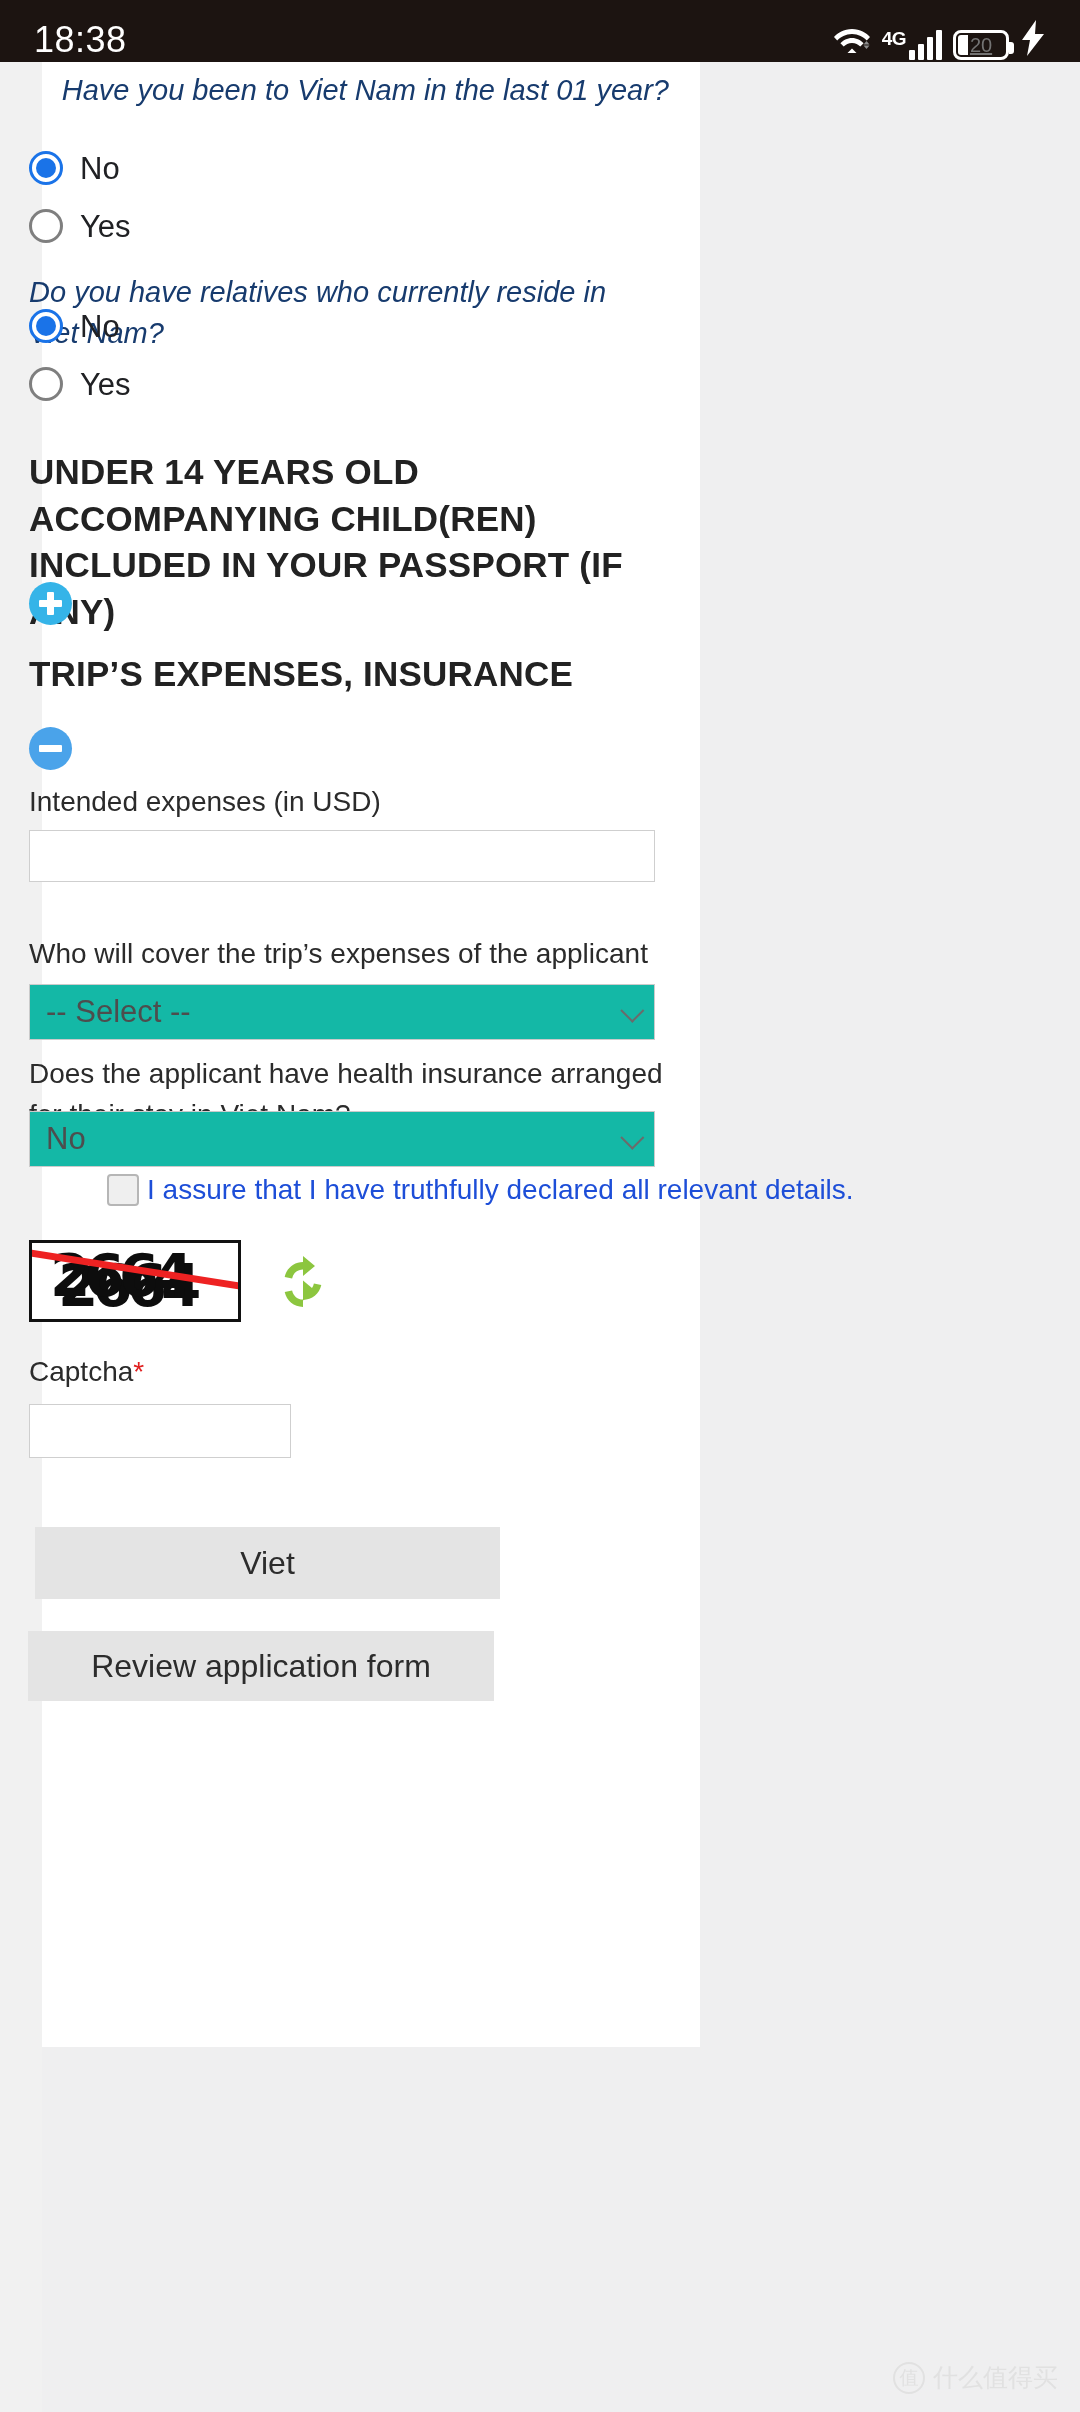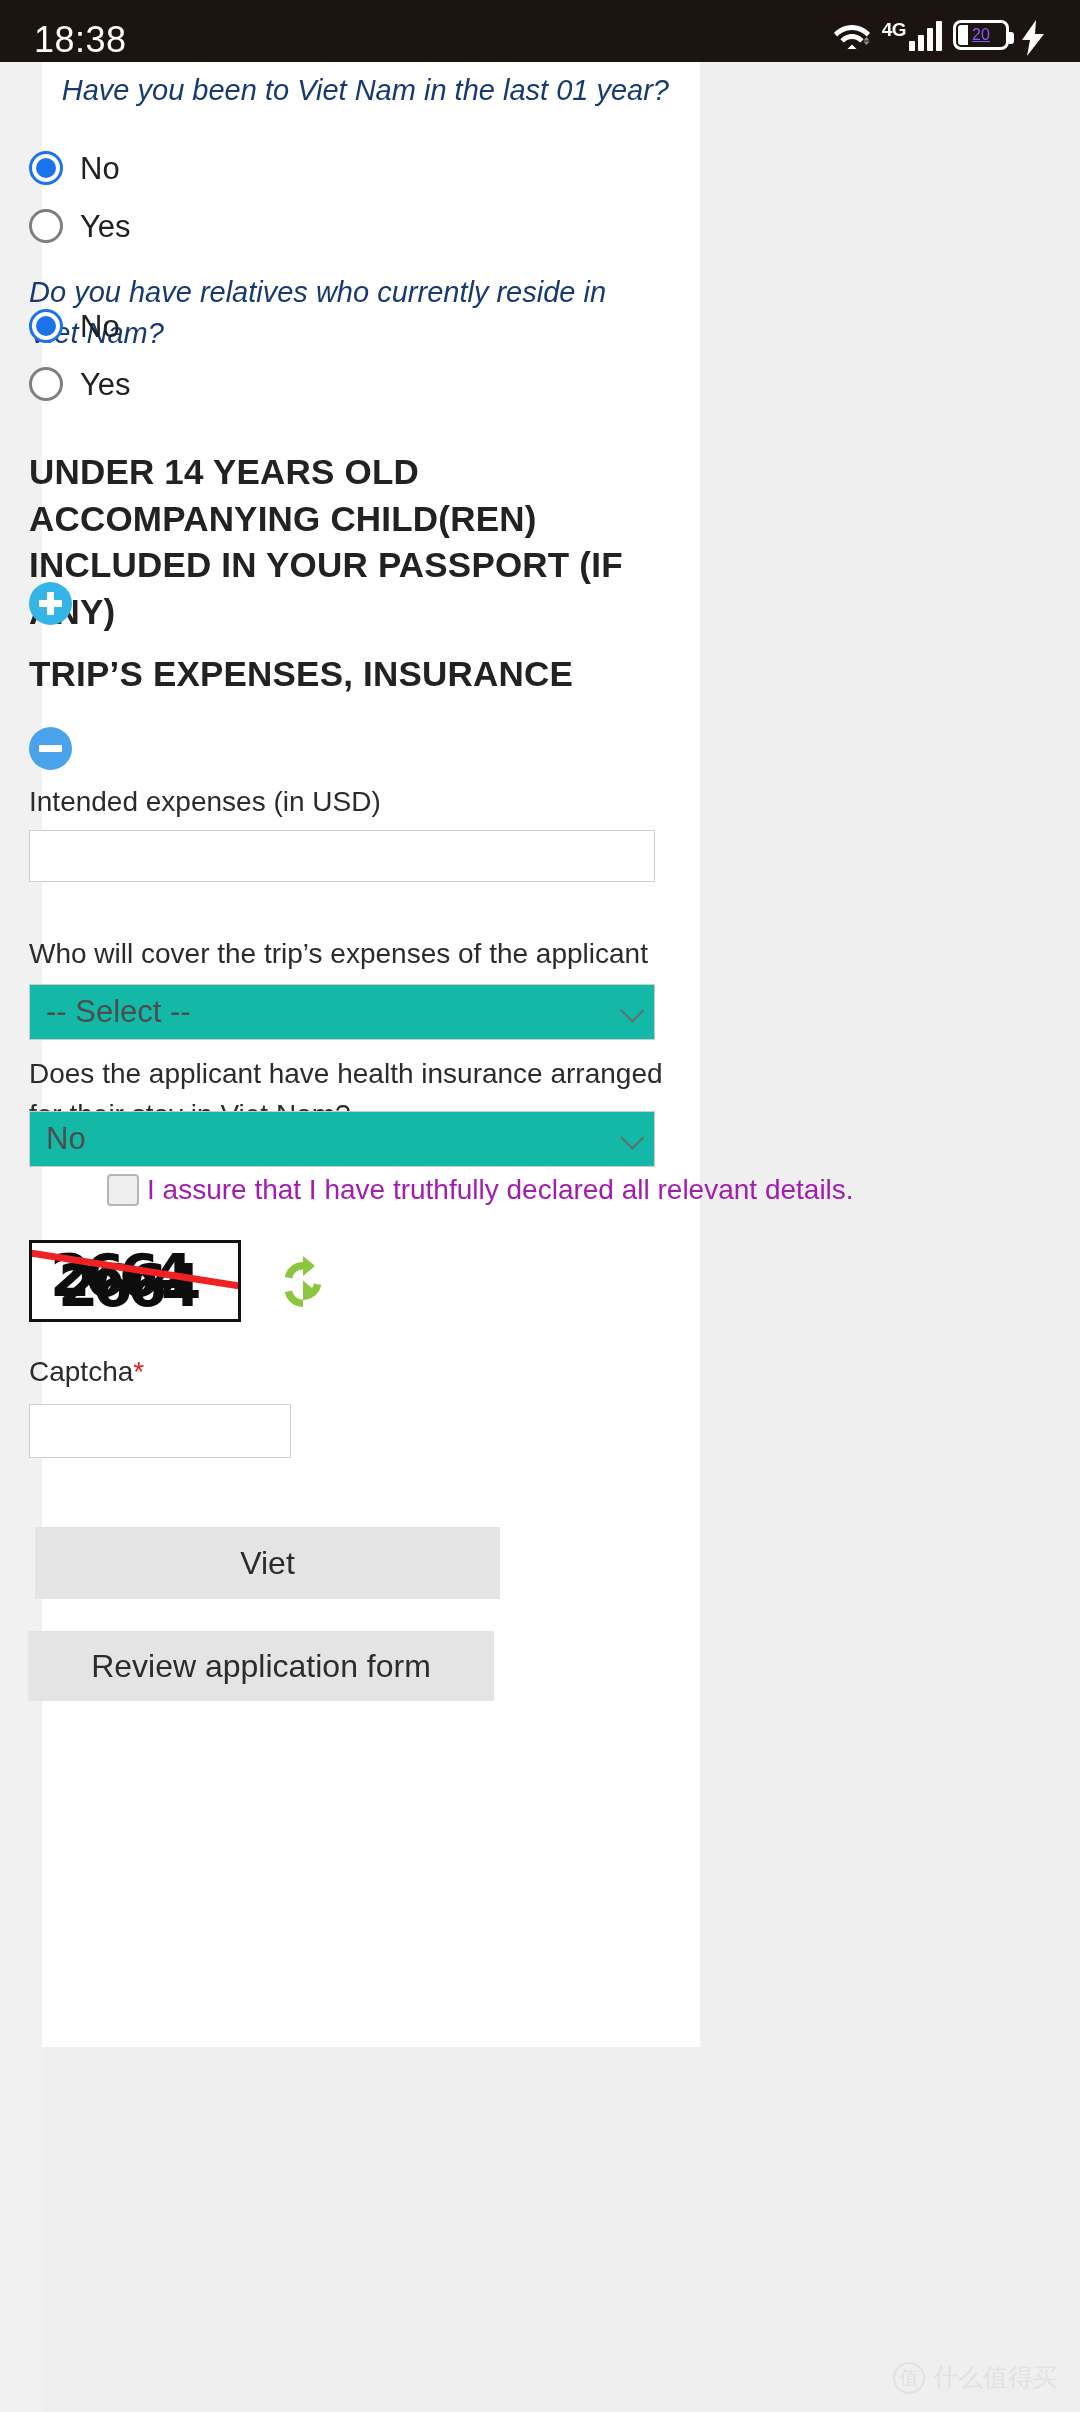"4G" .status-right { align-items: flex-start -> flex-end }
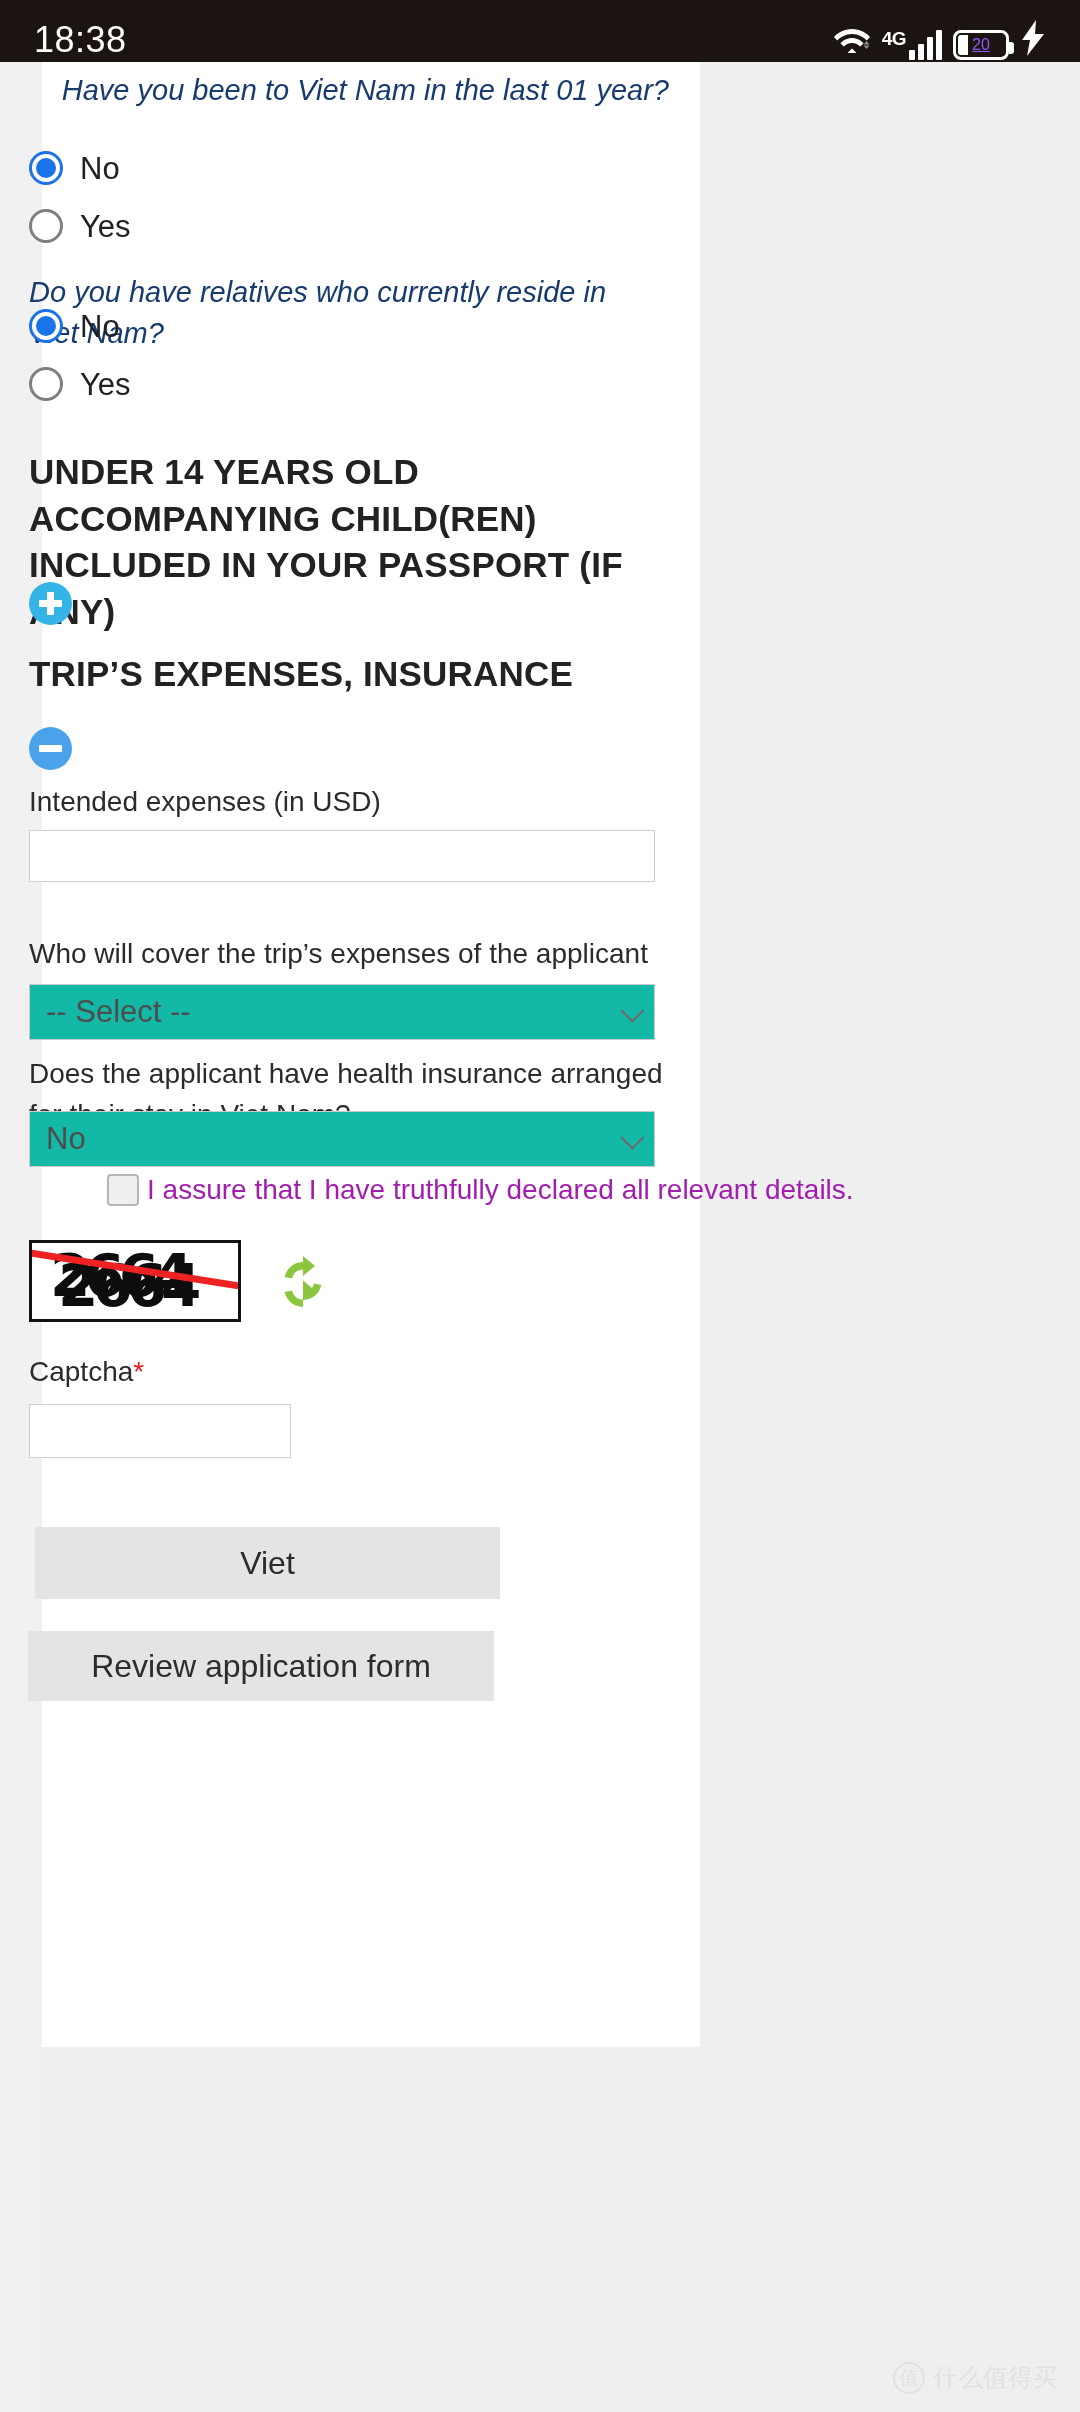"20" .battery-txt { color: #8b5cf6 -> #737373; font-size: 16px -> 20px }
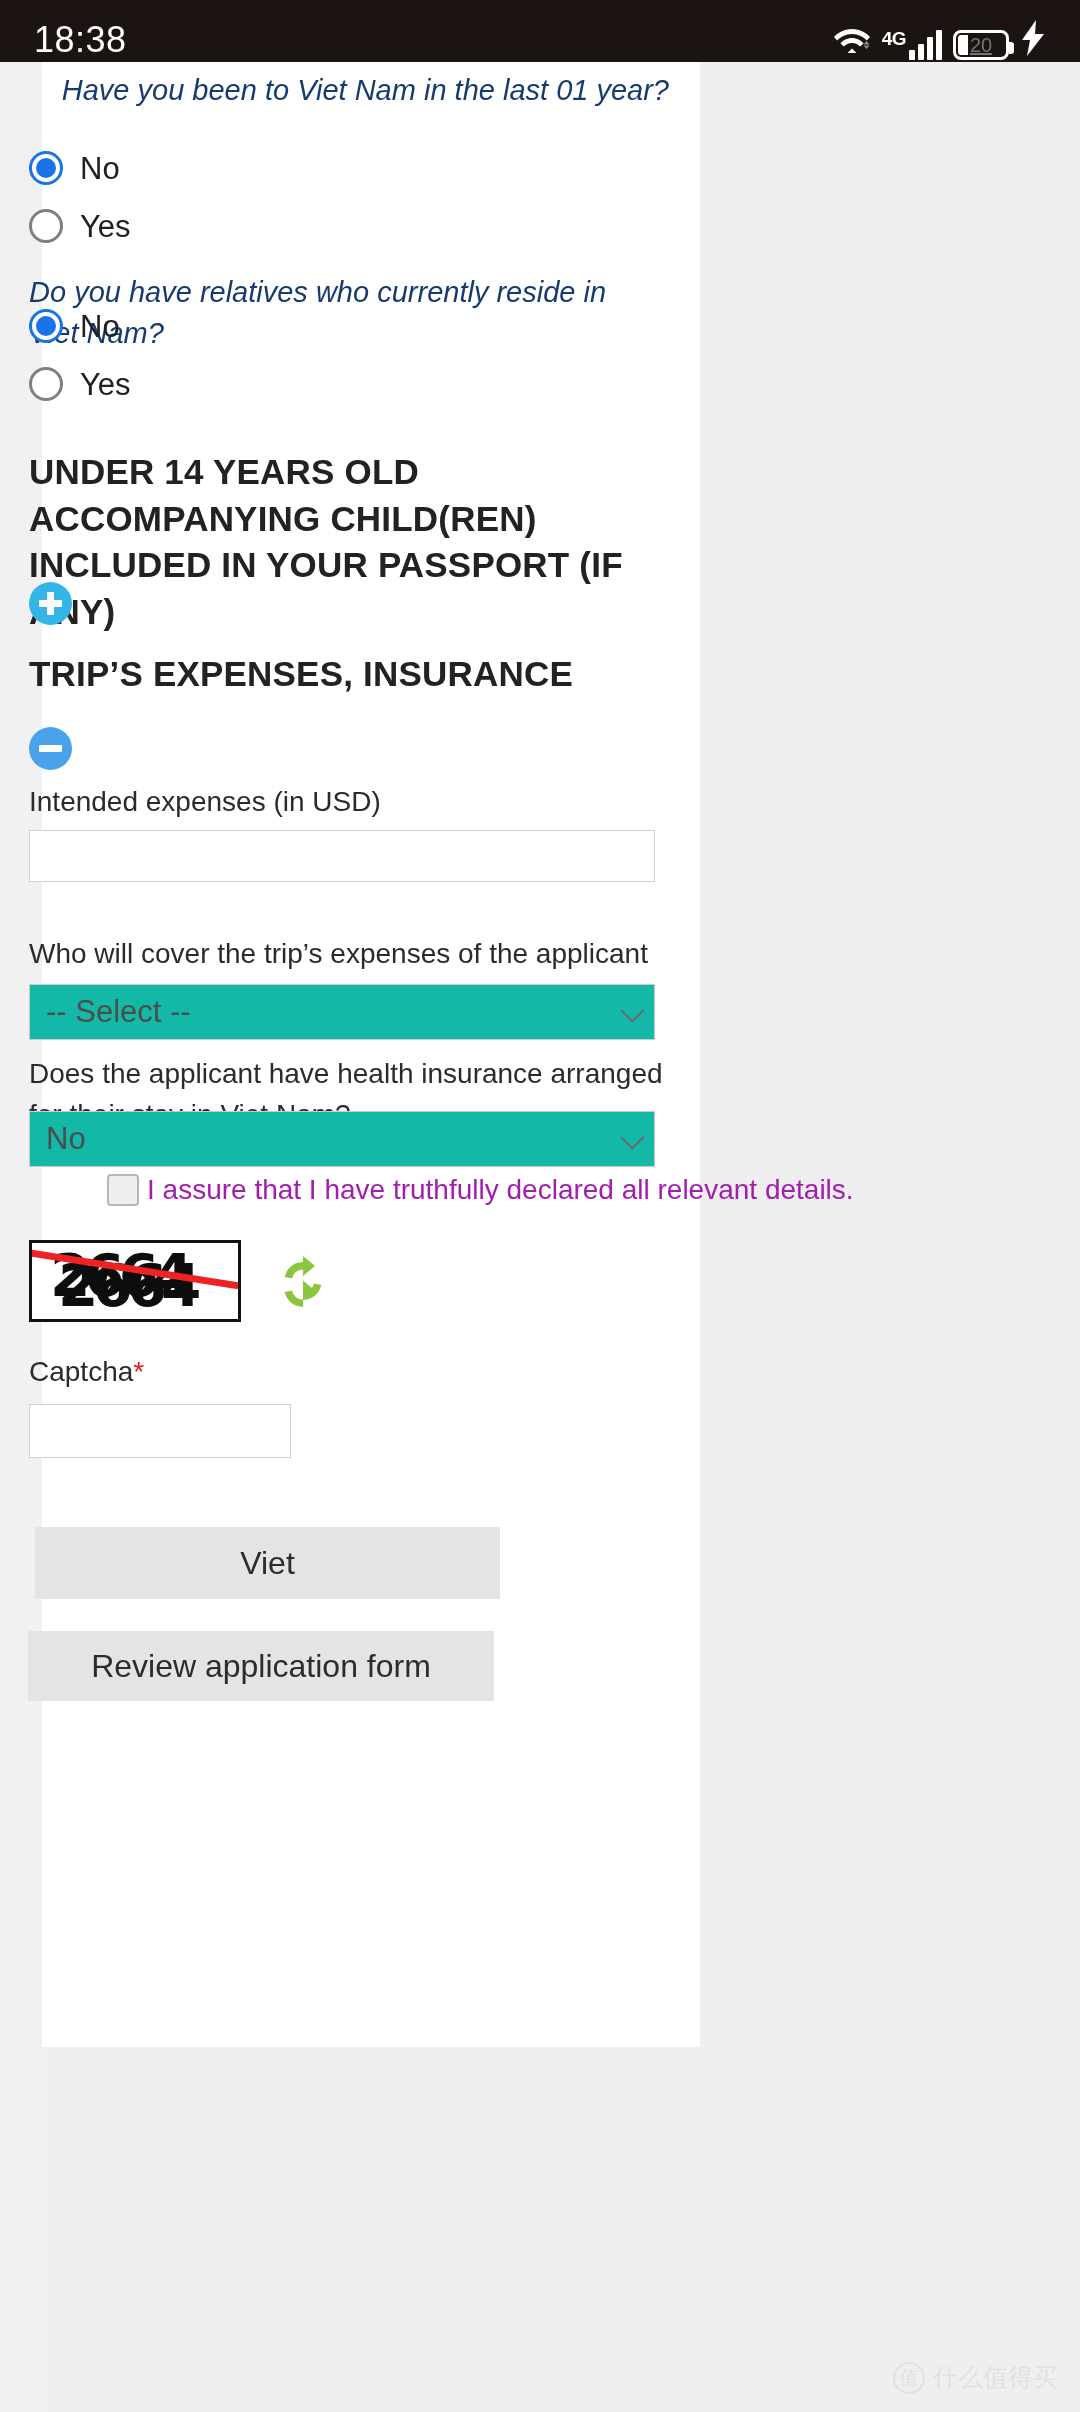"I assure that I have" .assure-text { color: #a21caf -> #1d4ed8 }
